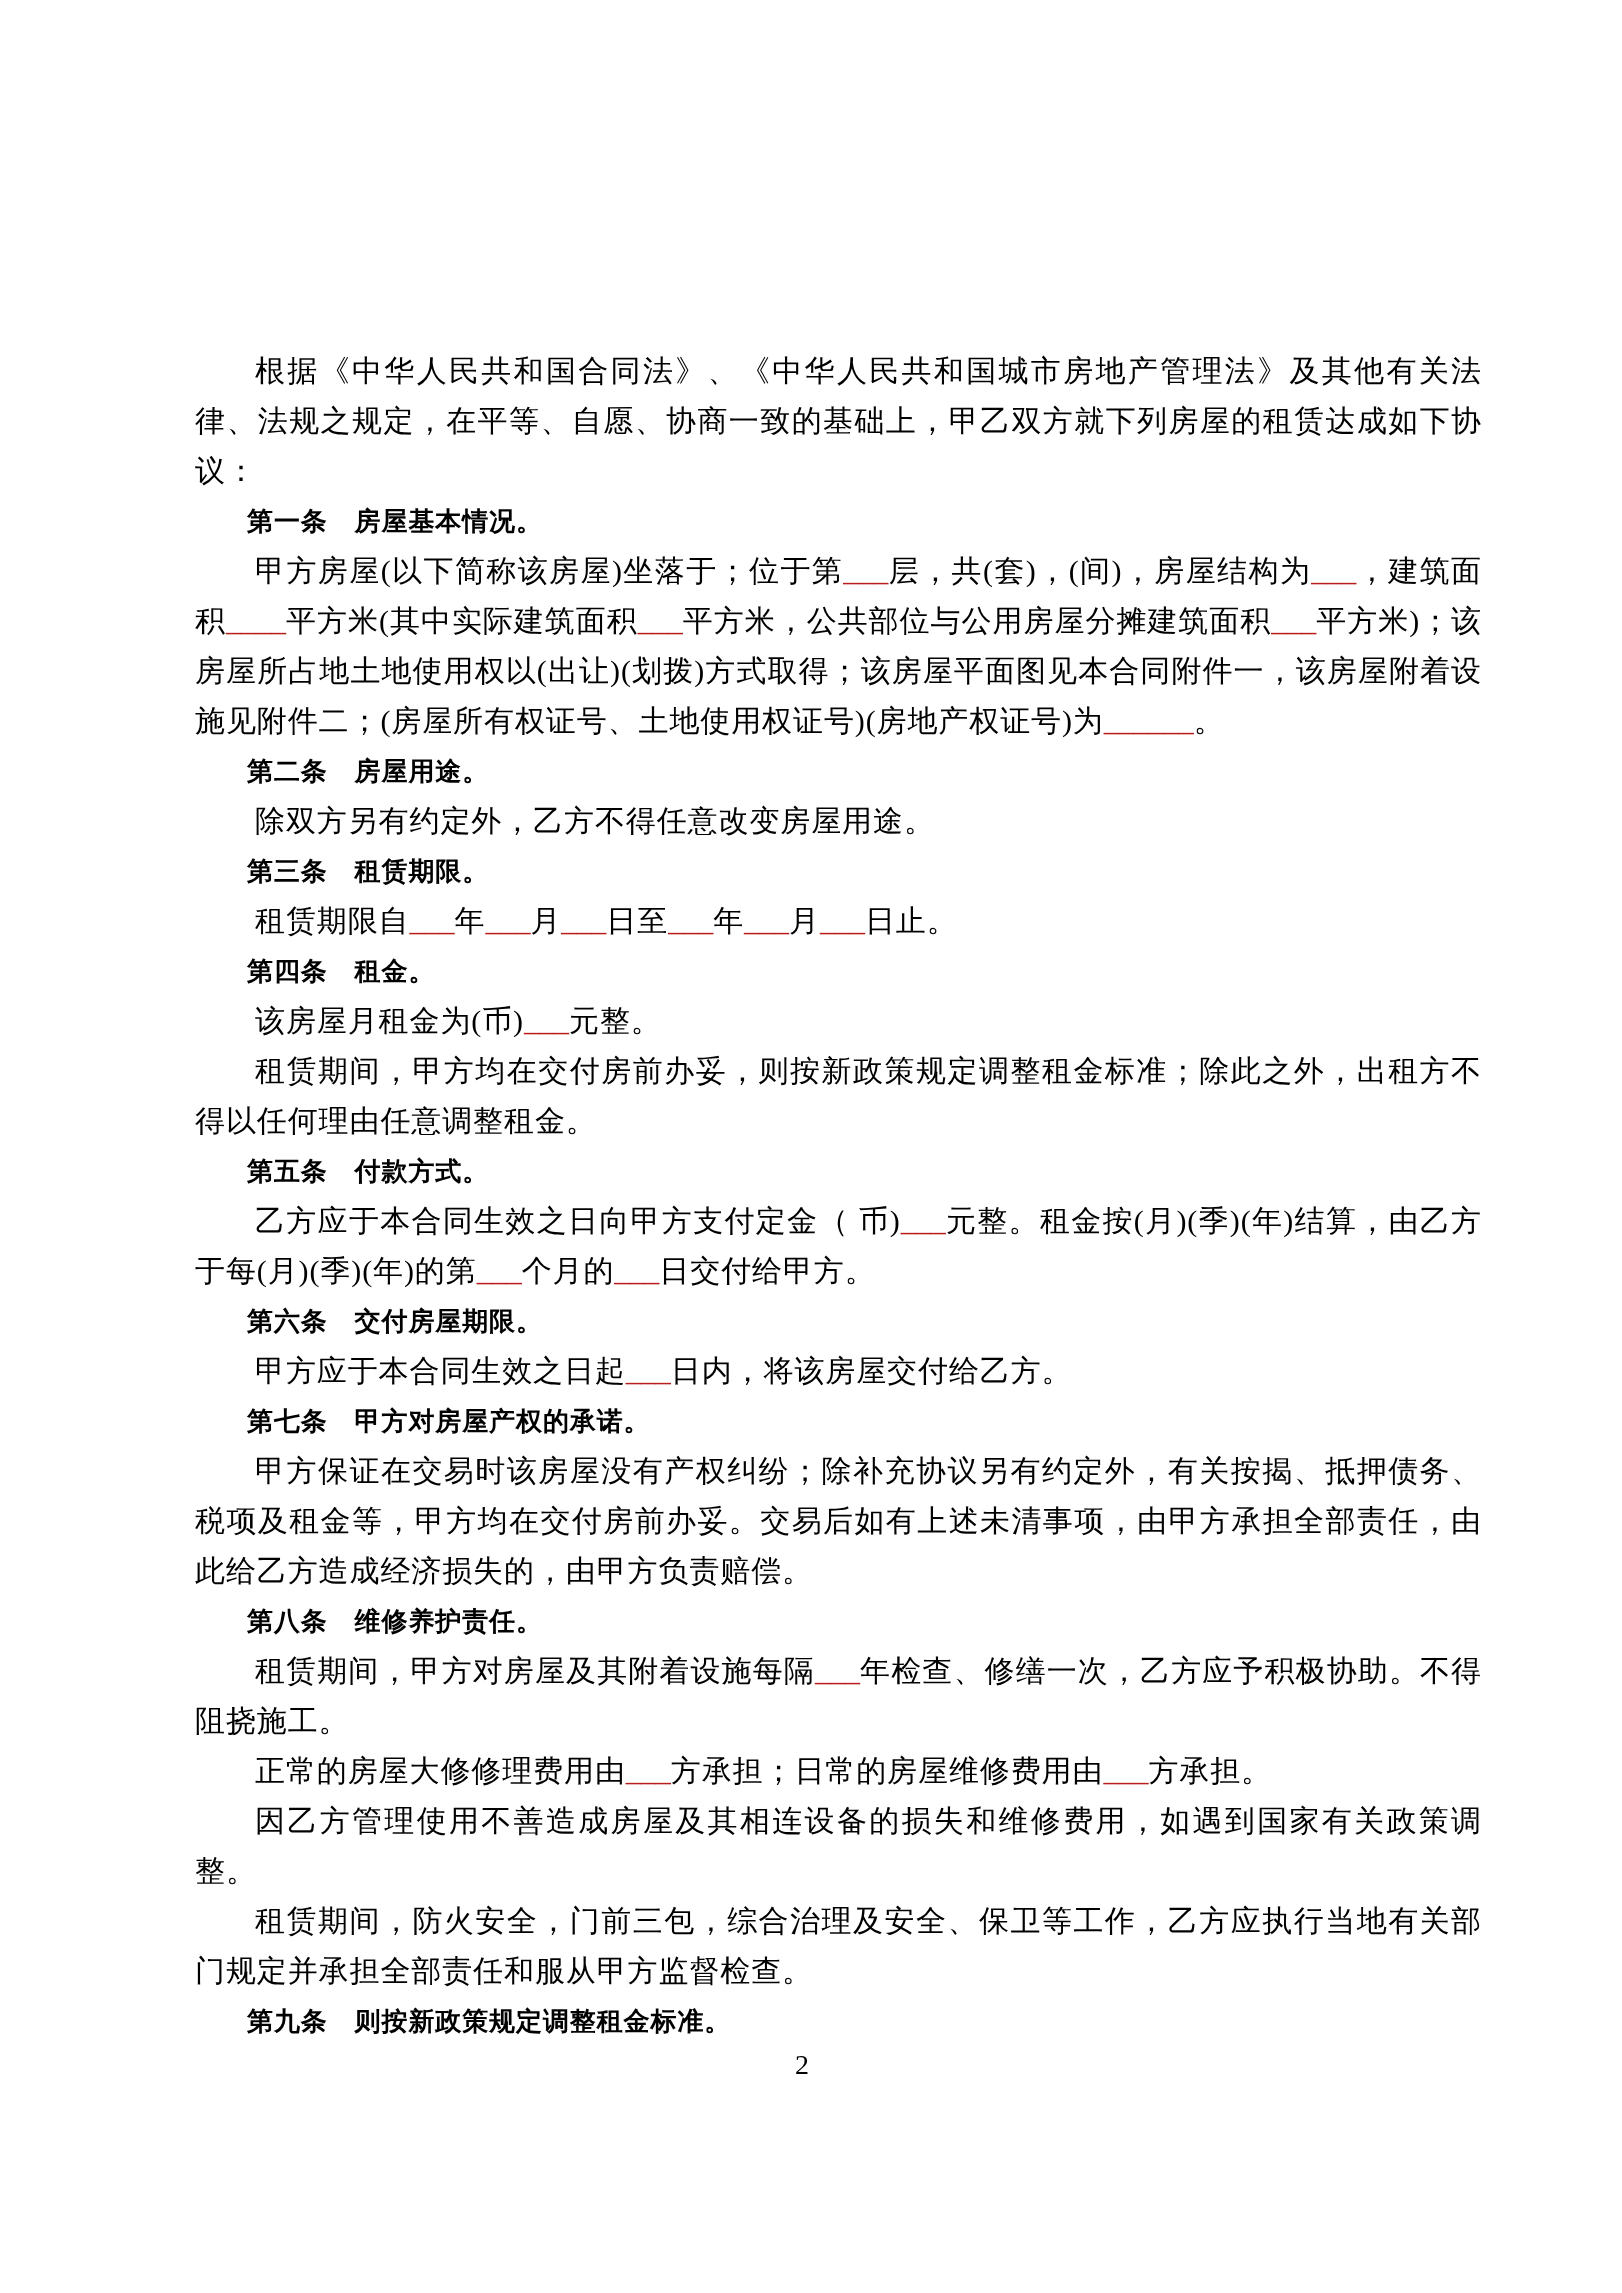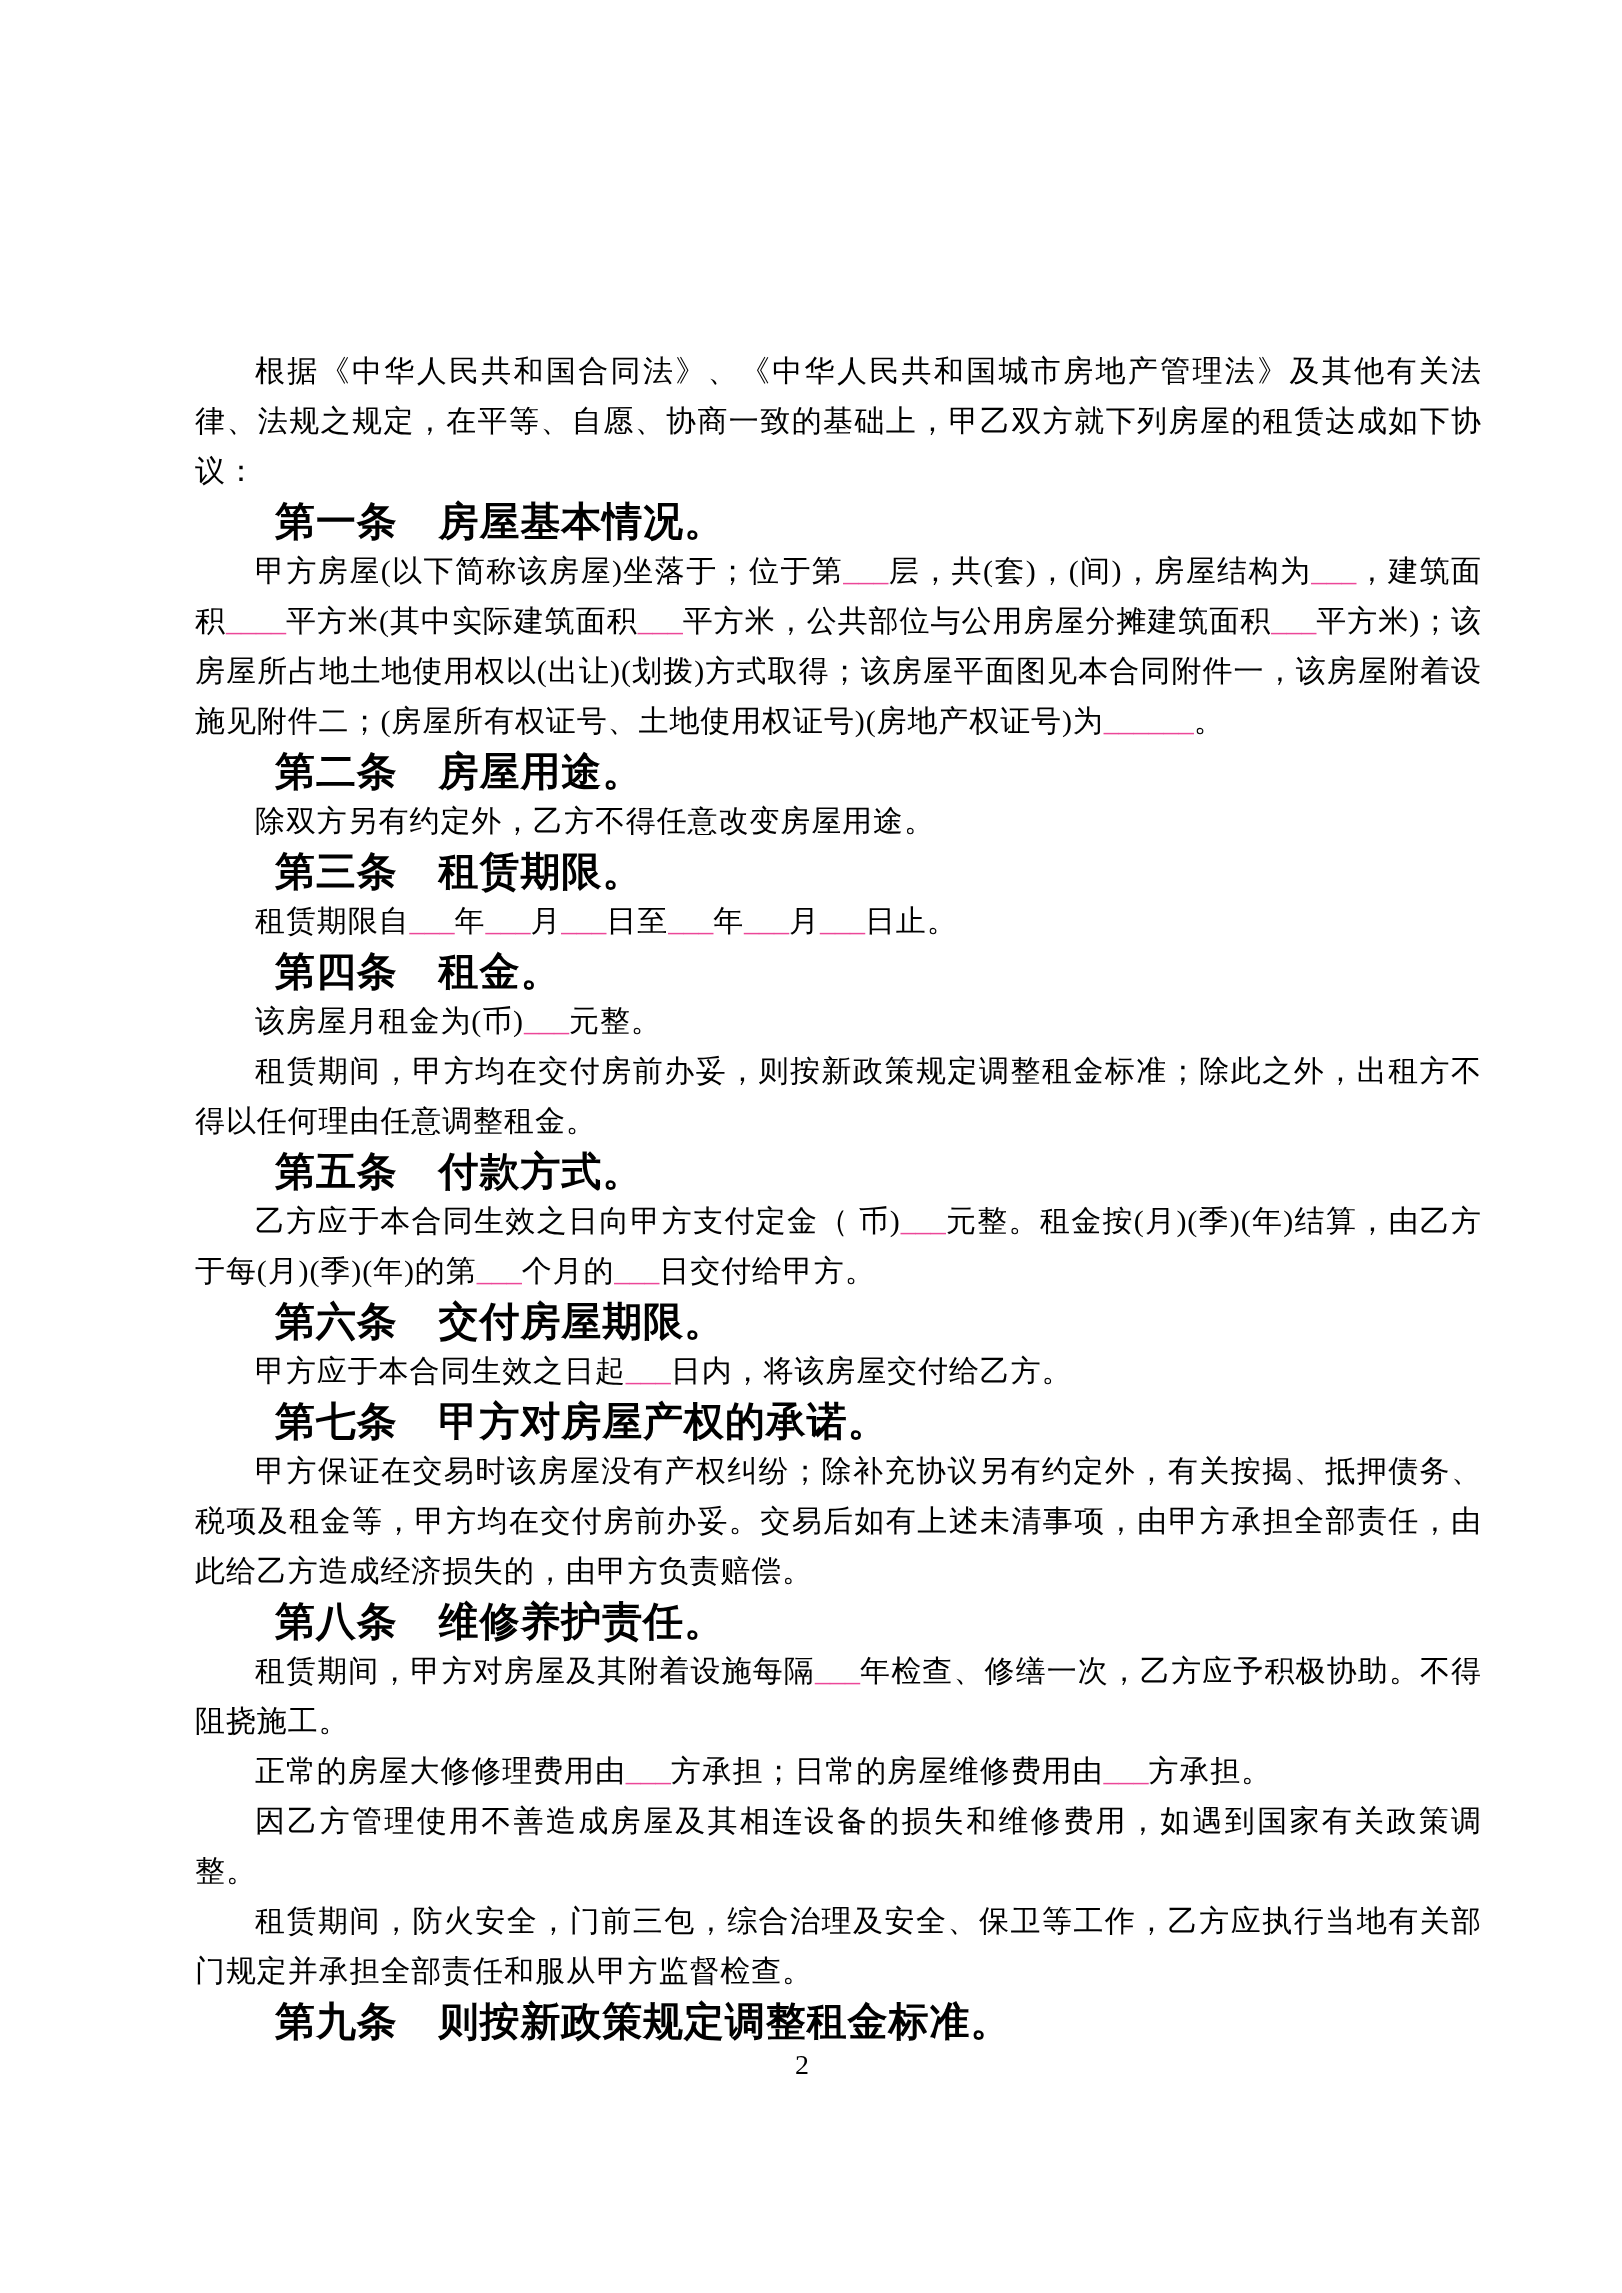"第一条 房屋基本情况。" .heading { font-size: 40px -> 26px }
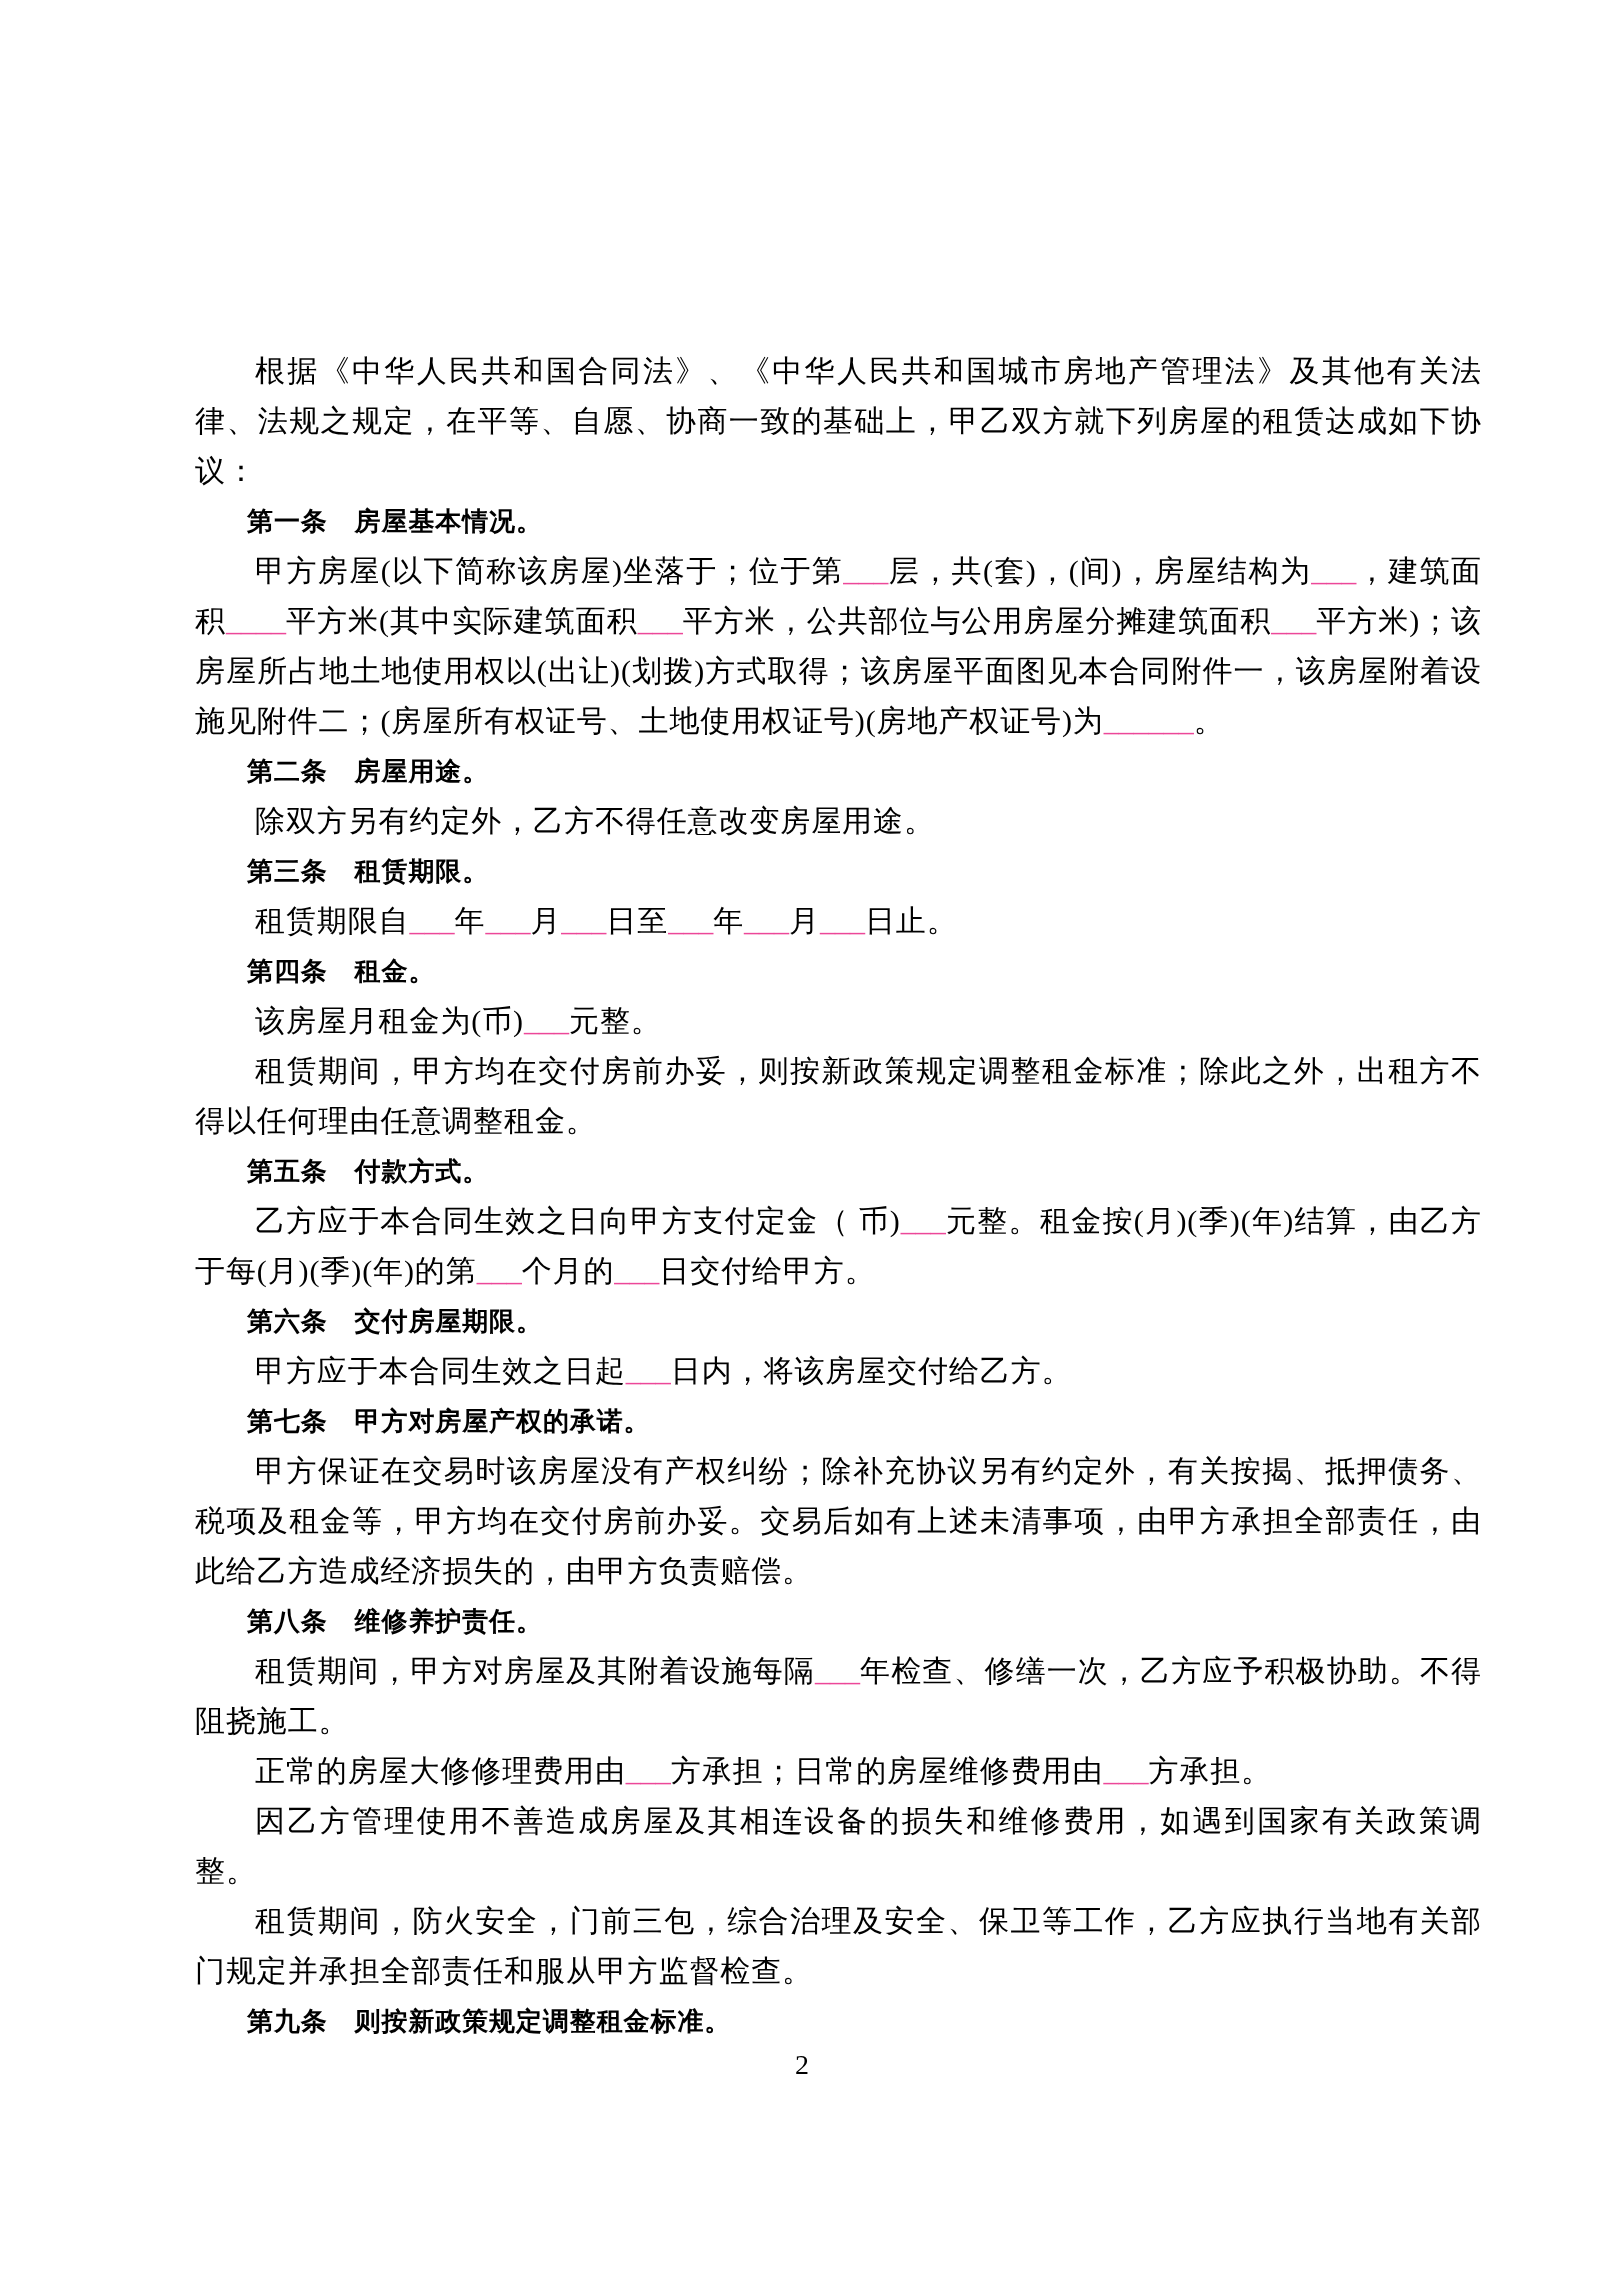"___" .blank { color: #ec4899 -> #b91c1c }
